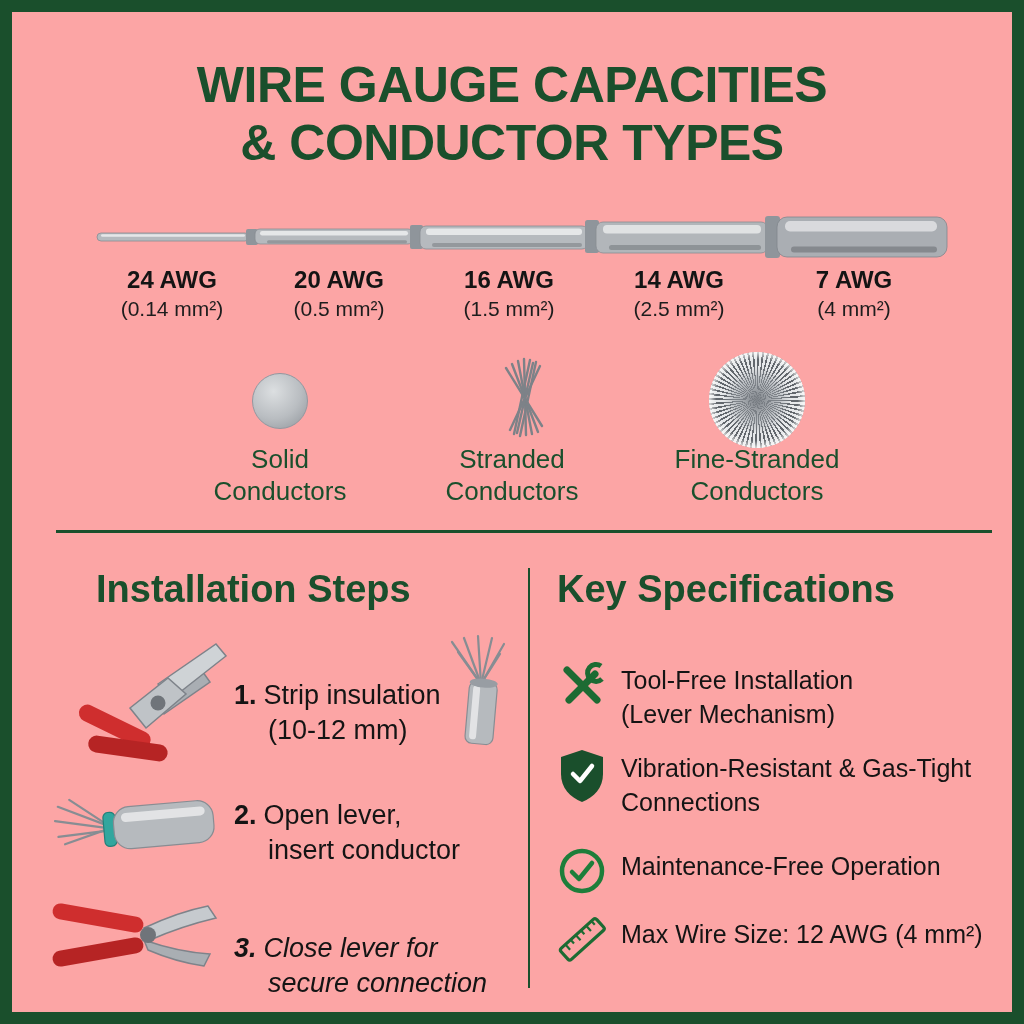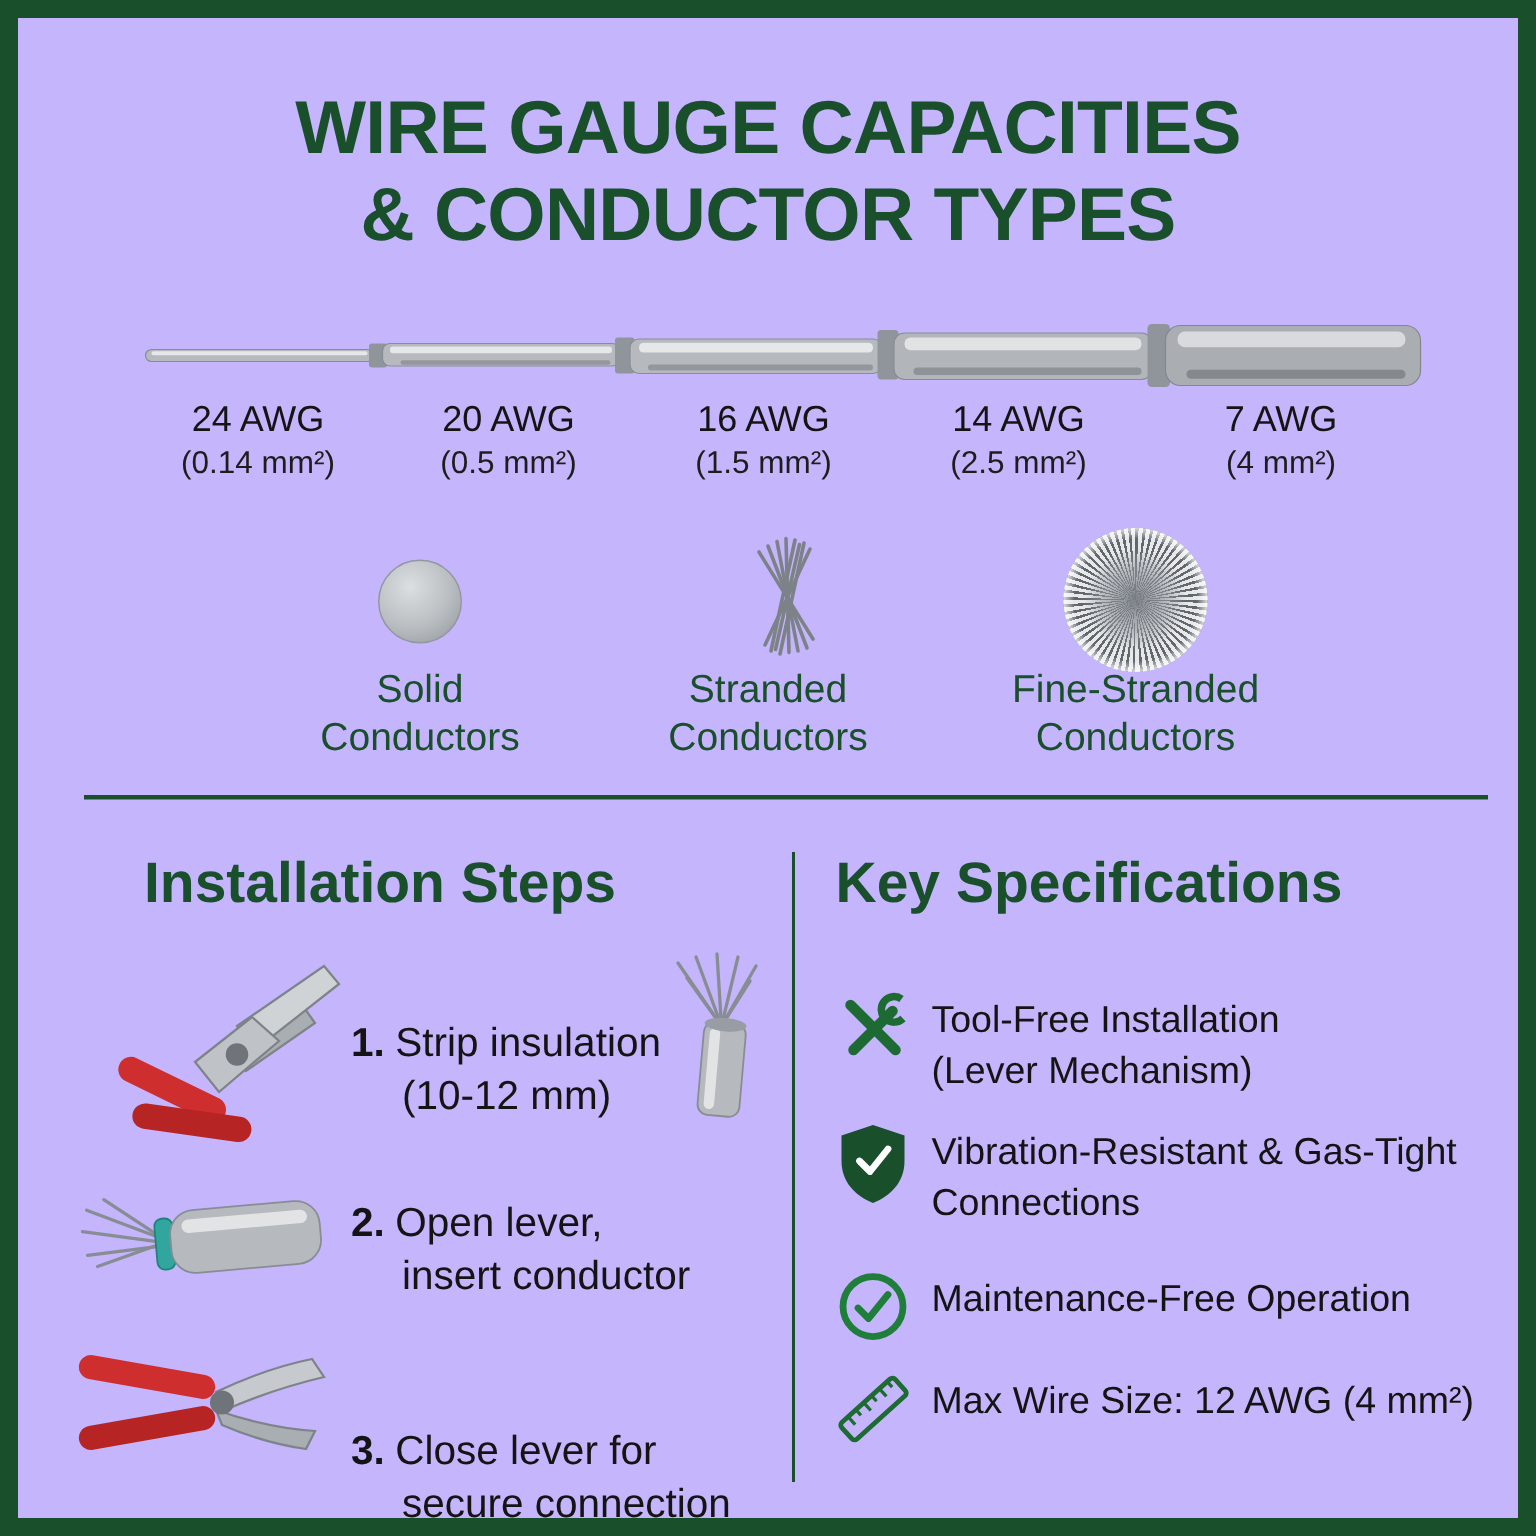"WIRE GAUGE CAPACITIES" .frame { background: #c4b5fd -> #fca5a5 }
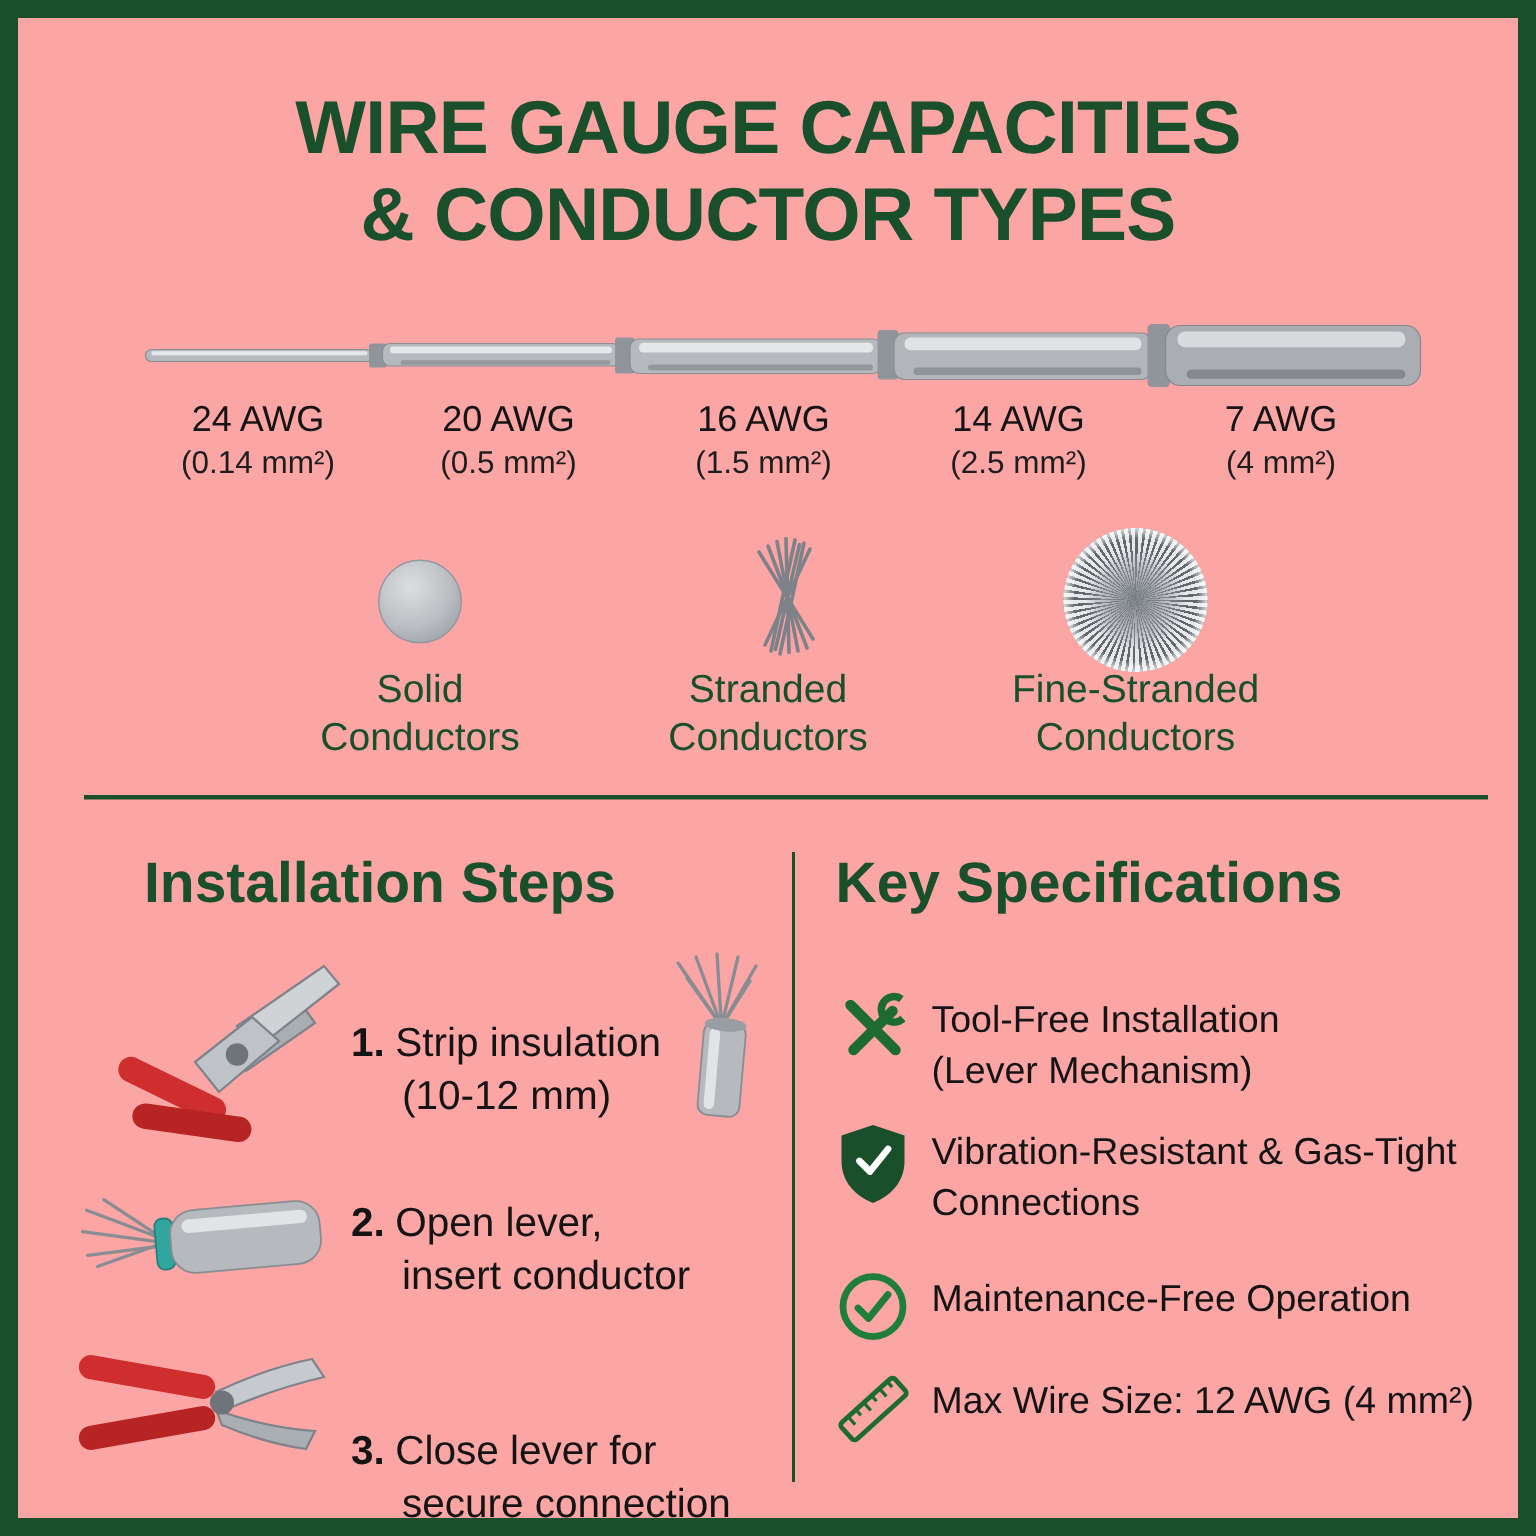"24 AWG" .gauge .awg { font-weight: normal -> bold }
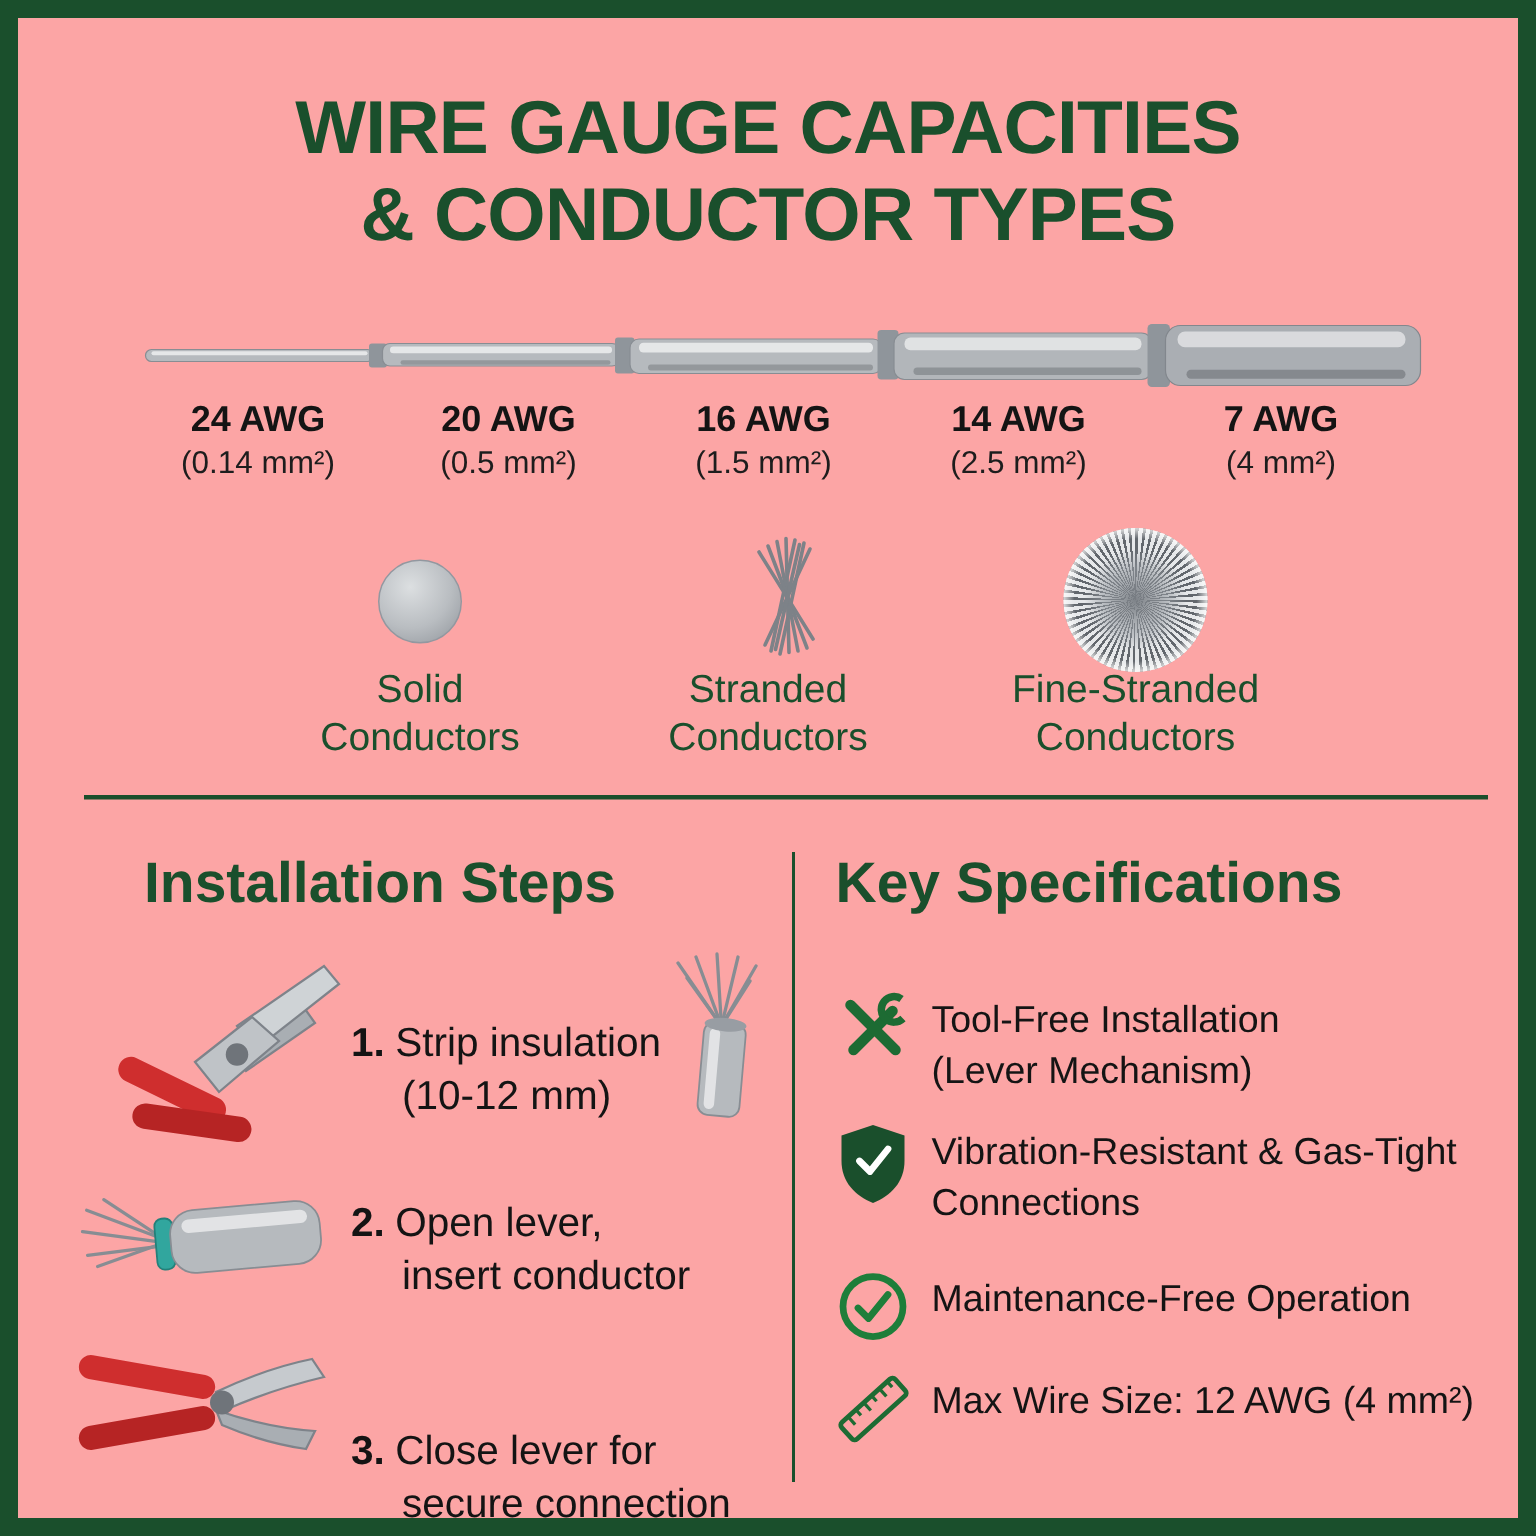"3. Close lever for" .s3 { font-style: none -> italic; top: 938px -> 919px }
